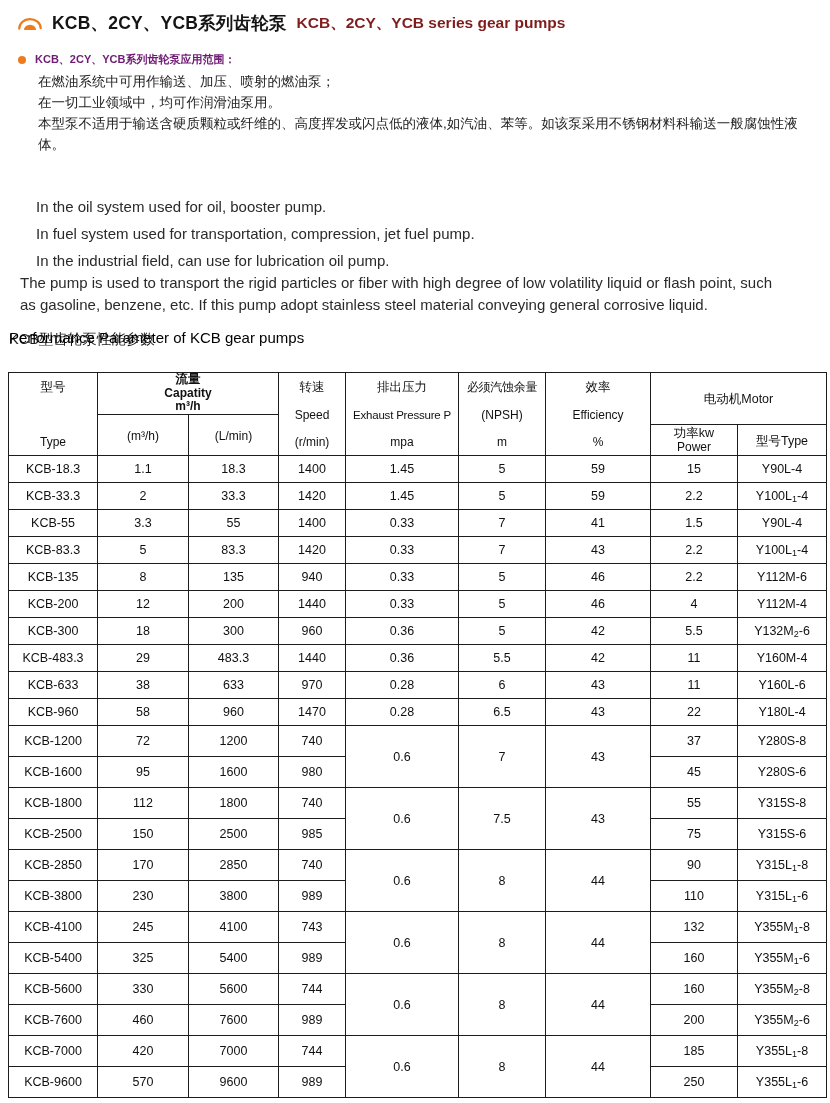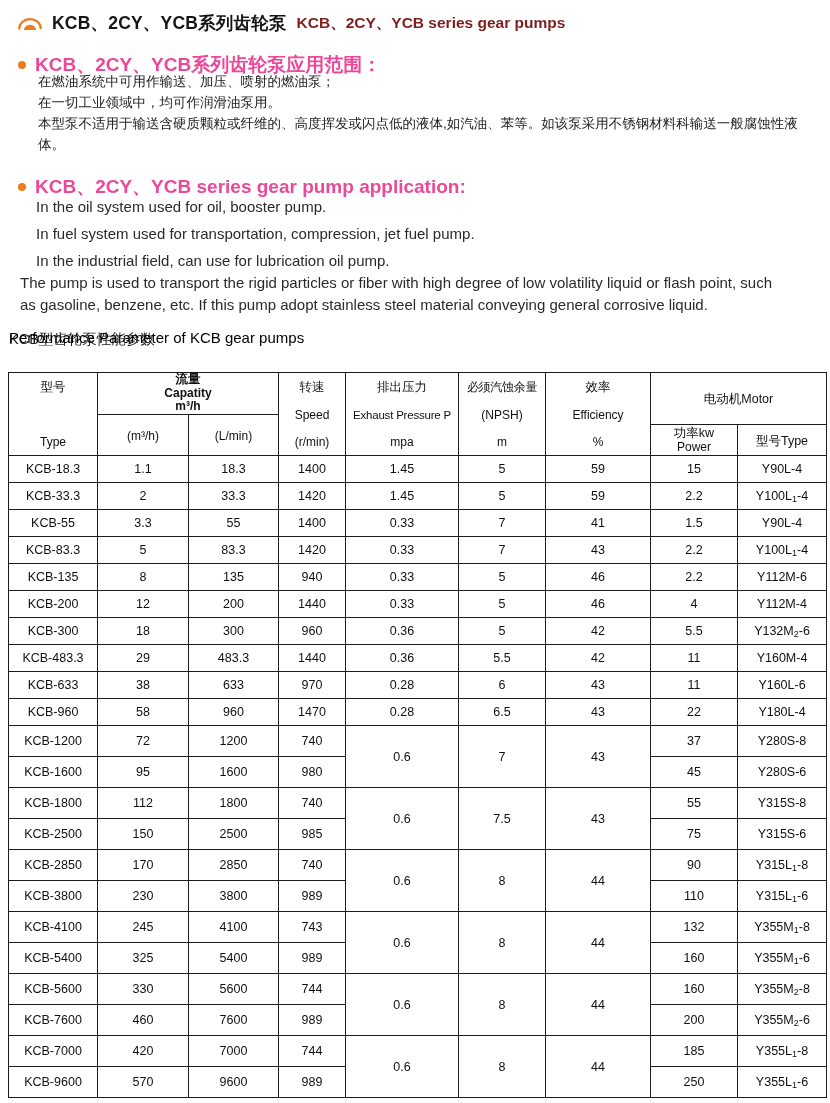"KCB、2CY、YCB系列齿轮泵应用范围：" .heading-text { color: #ec4899 -> #701a75; font-size: 19px -> 11px }
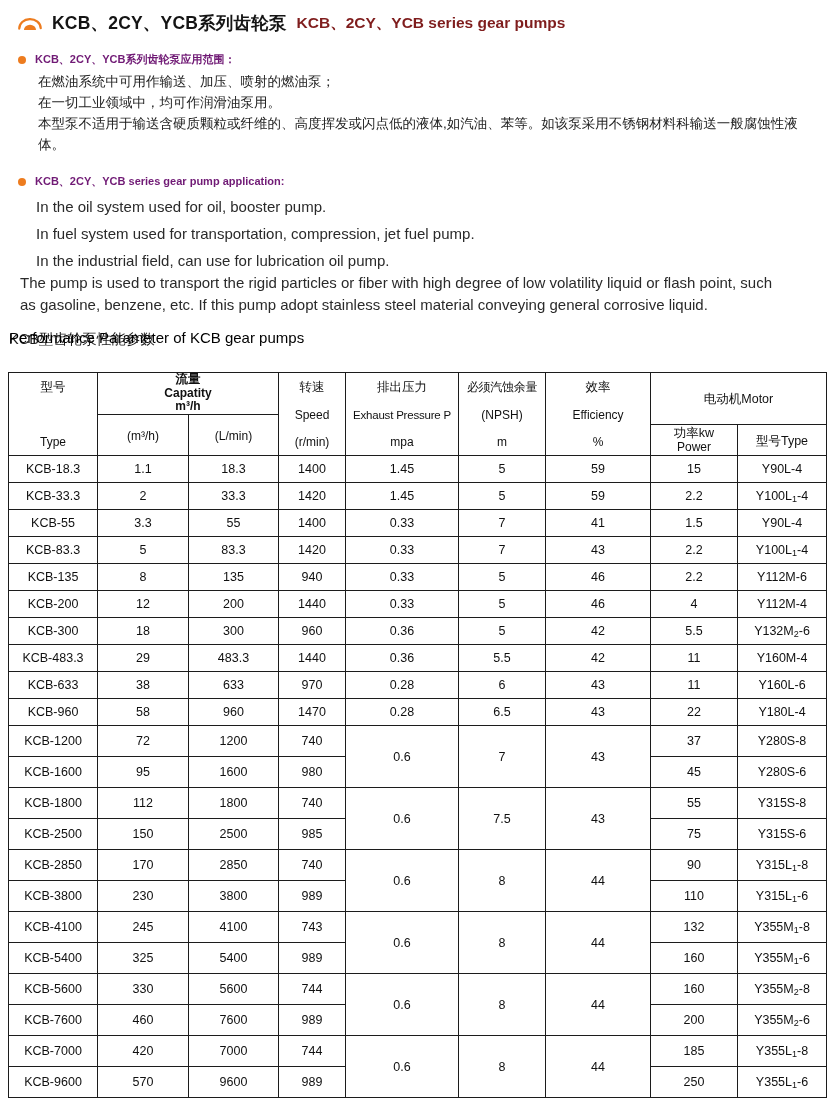"KCB、2CY、YCB series gear pump" div.section-heading { html: <div> <span></span> <span>KCB、2CY、YCB series gear pump application:</span> </div> -> none }
